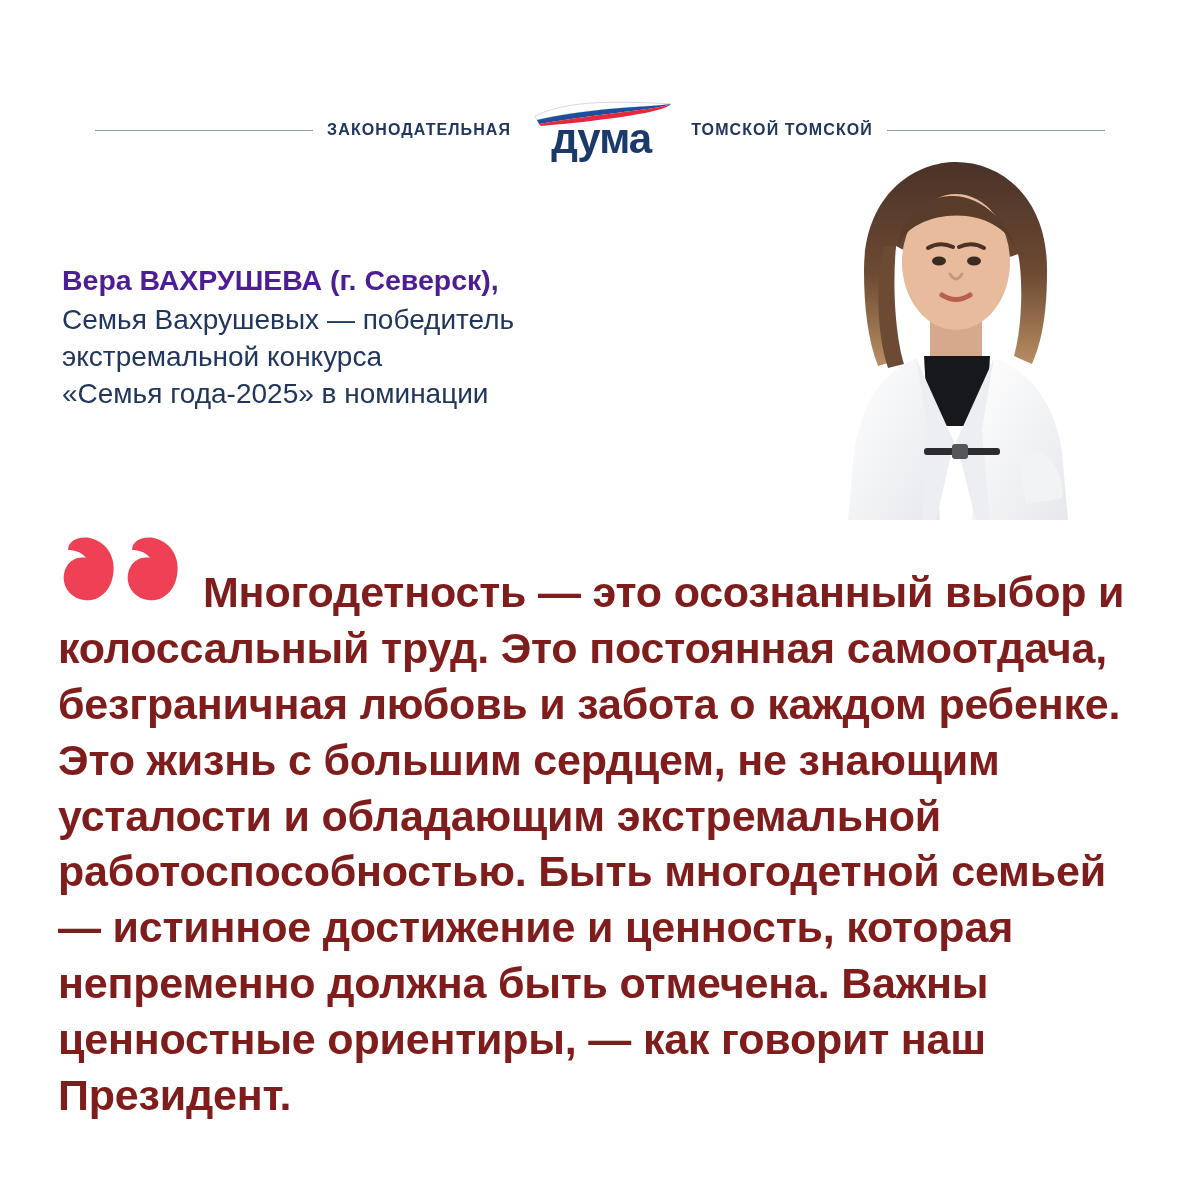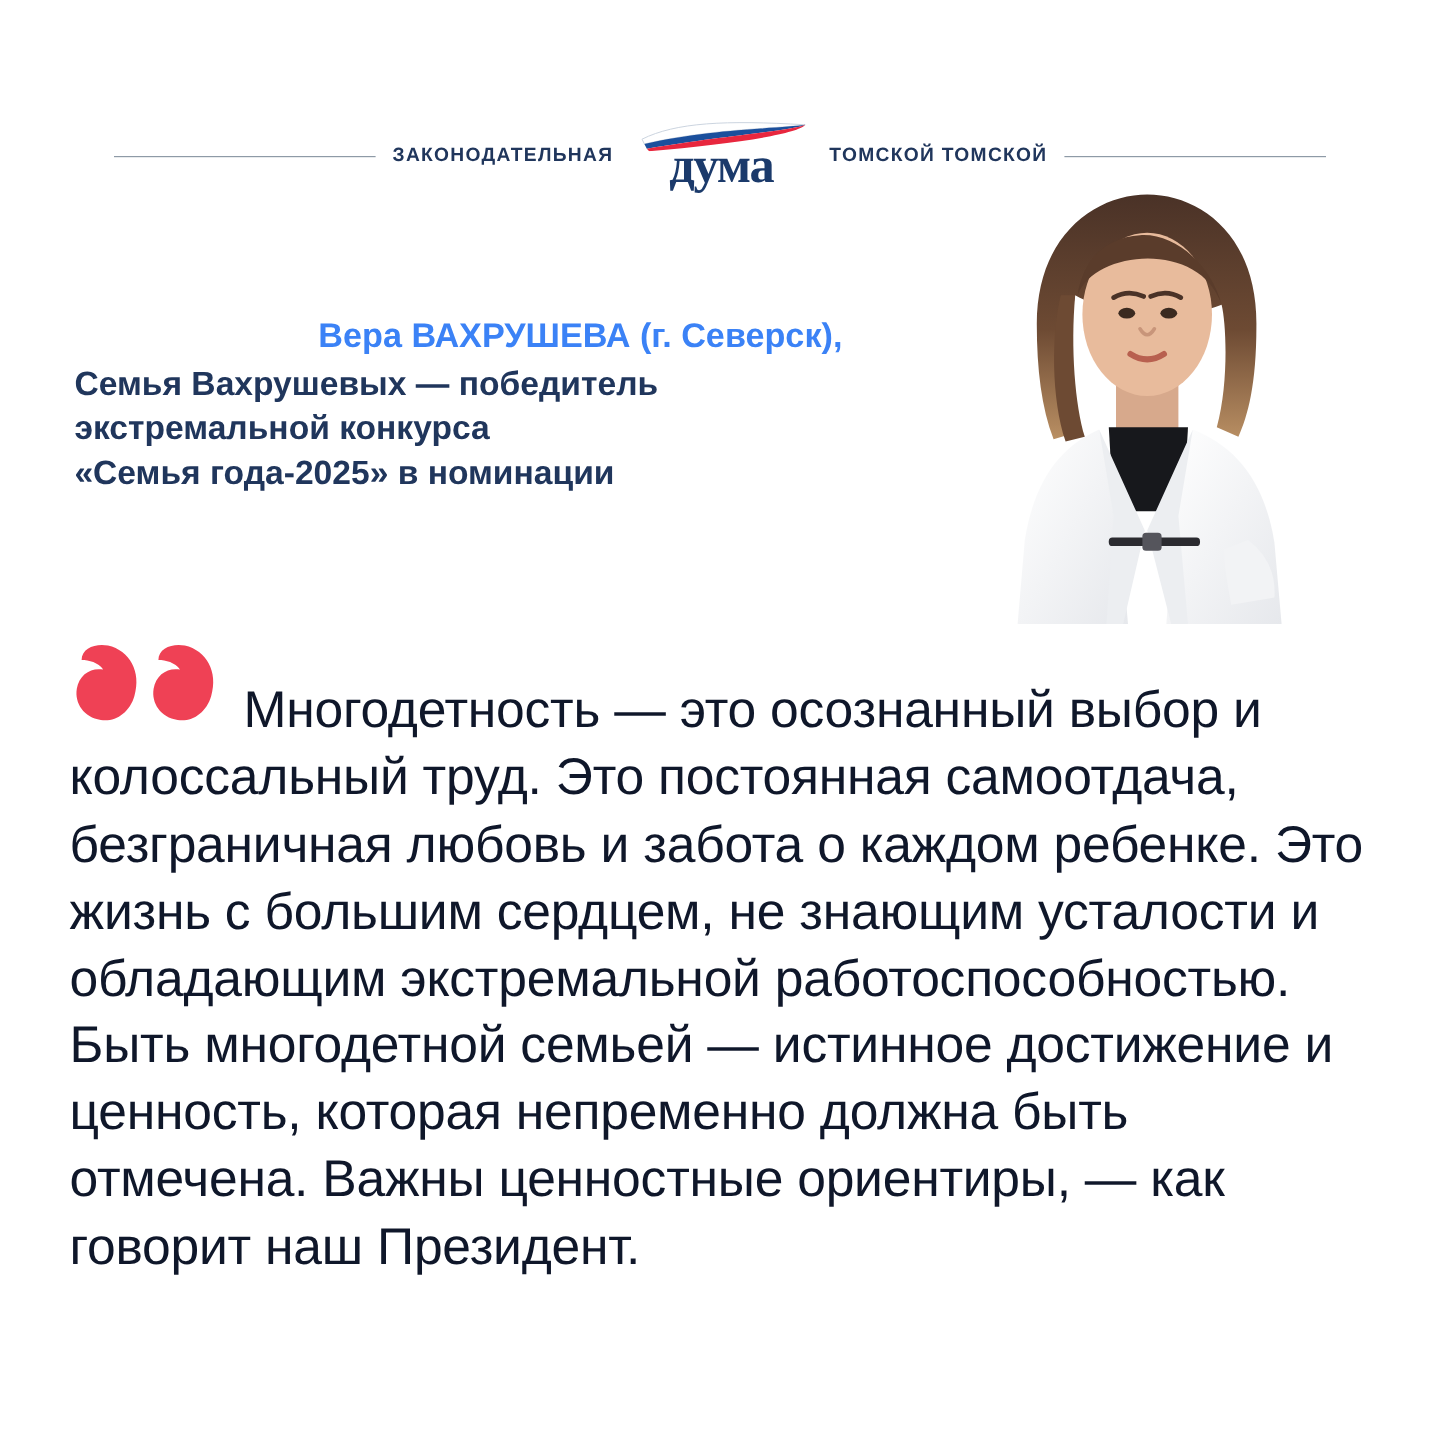"дума" .logo-word { font-family: Liberation Serif, serif -> Liberation Sans, sans-serif }
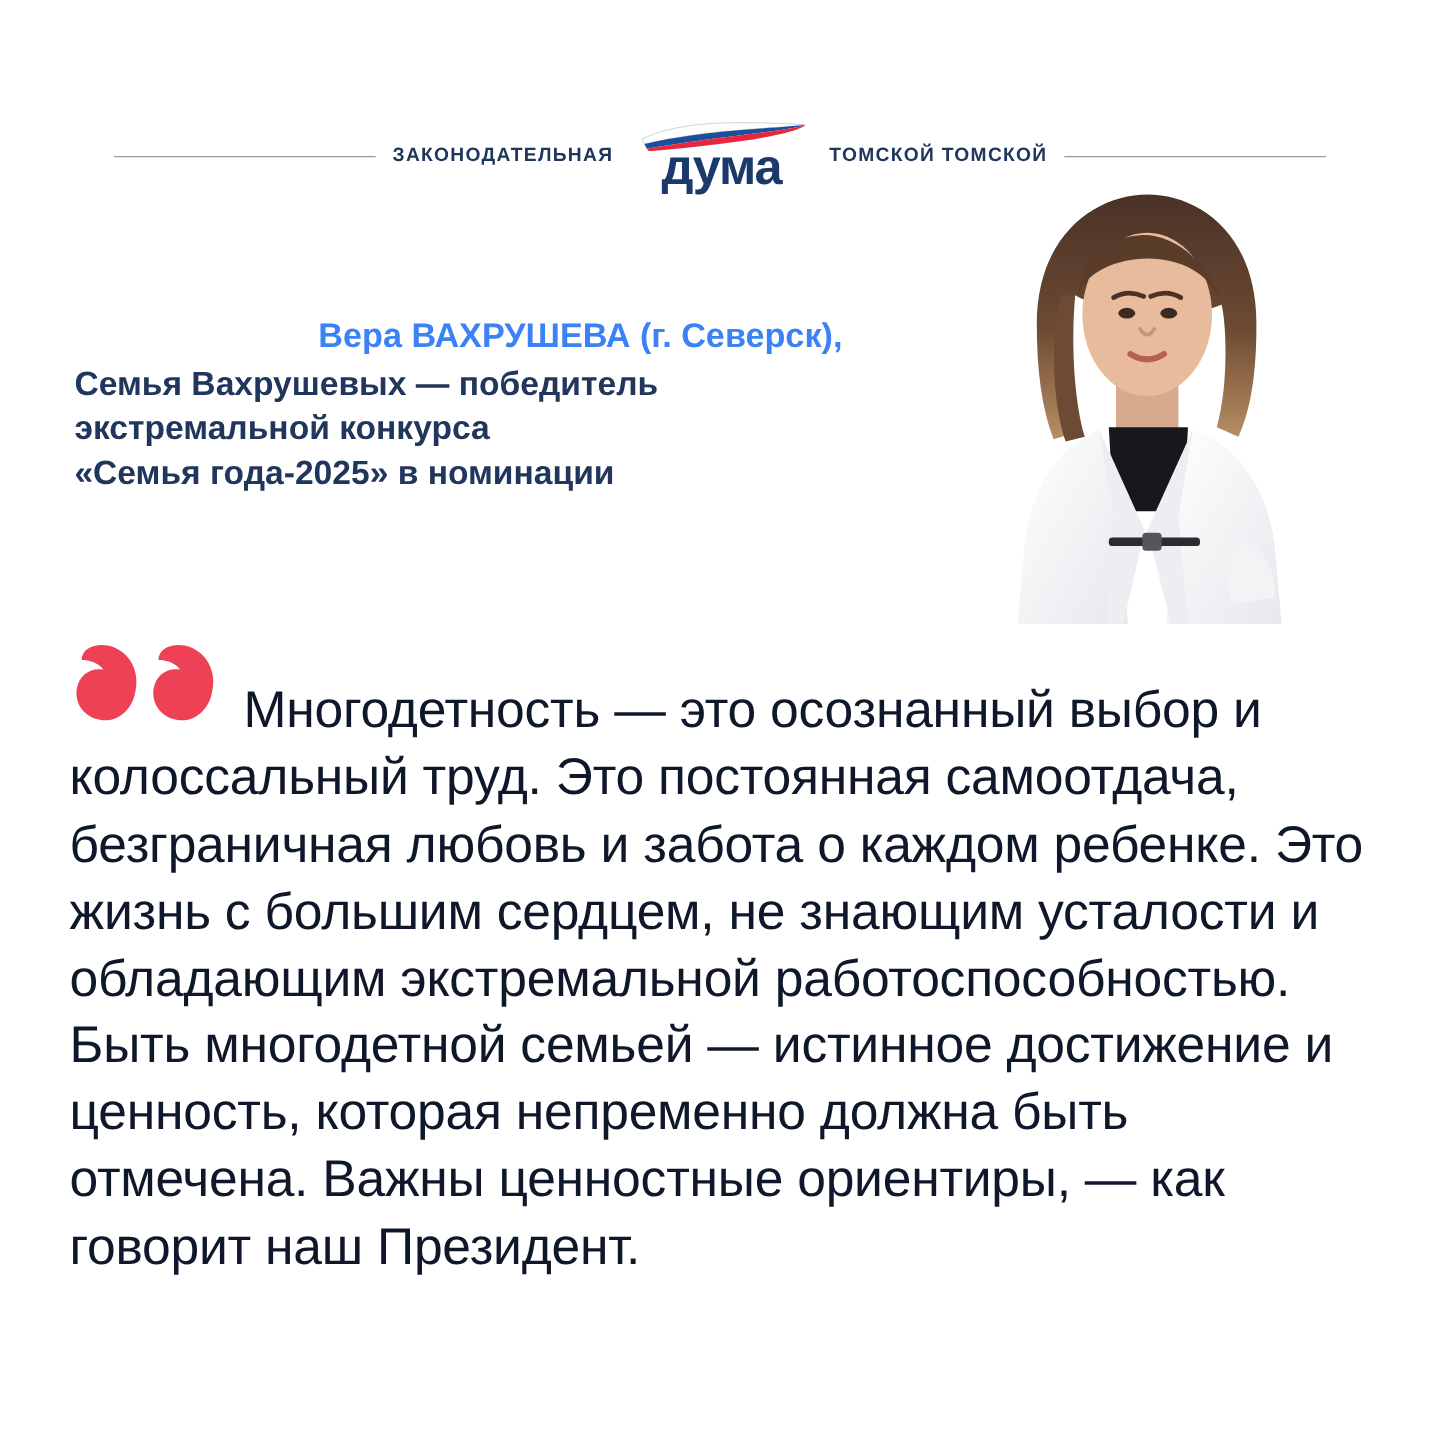"Вера ВАХРУШЕВА (г. Северск)," .attr-name { color: #3b82f6 -> #4c1d95; text-align: right -> none }
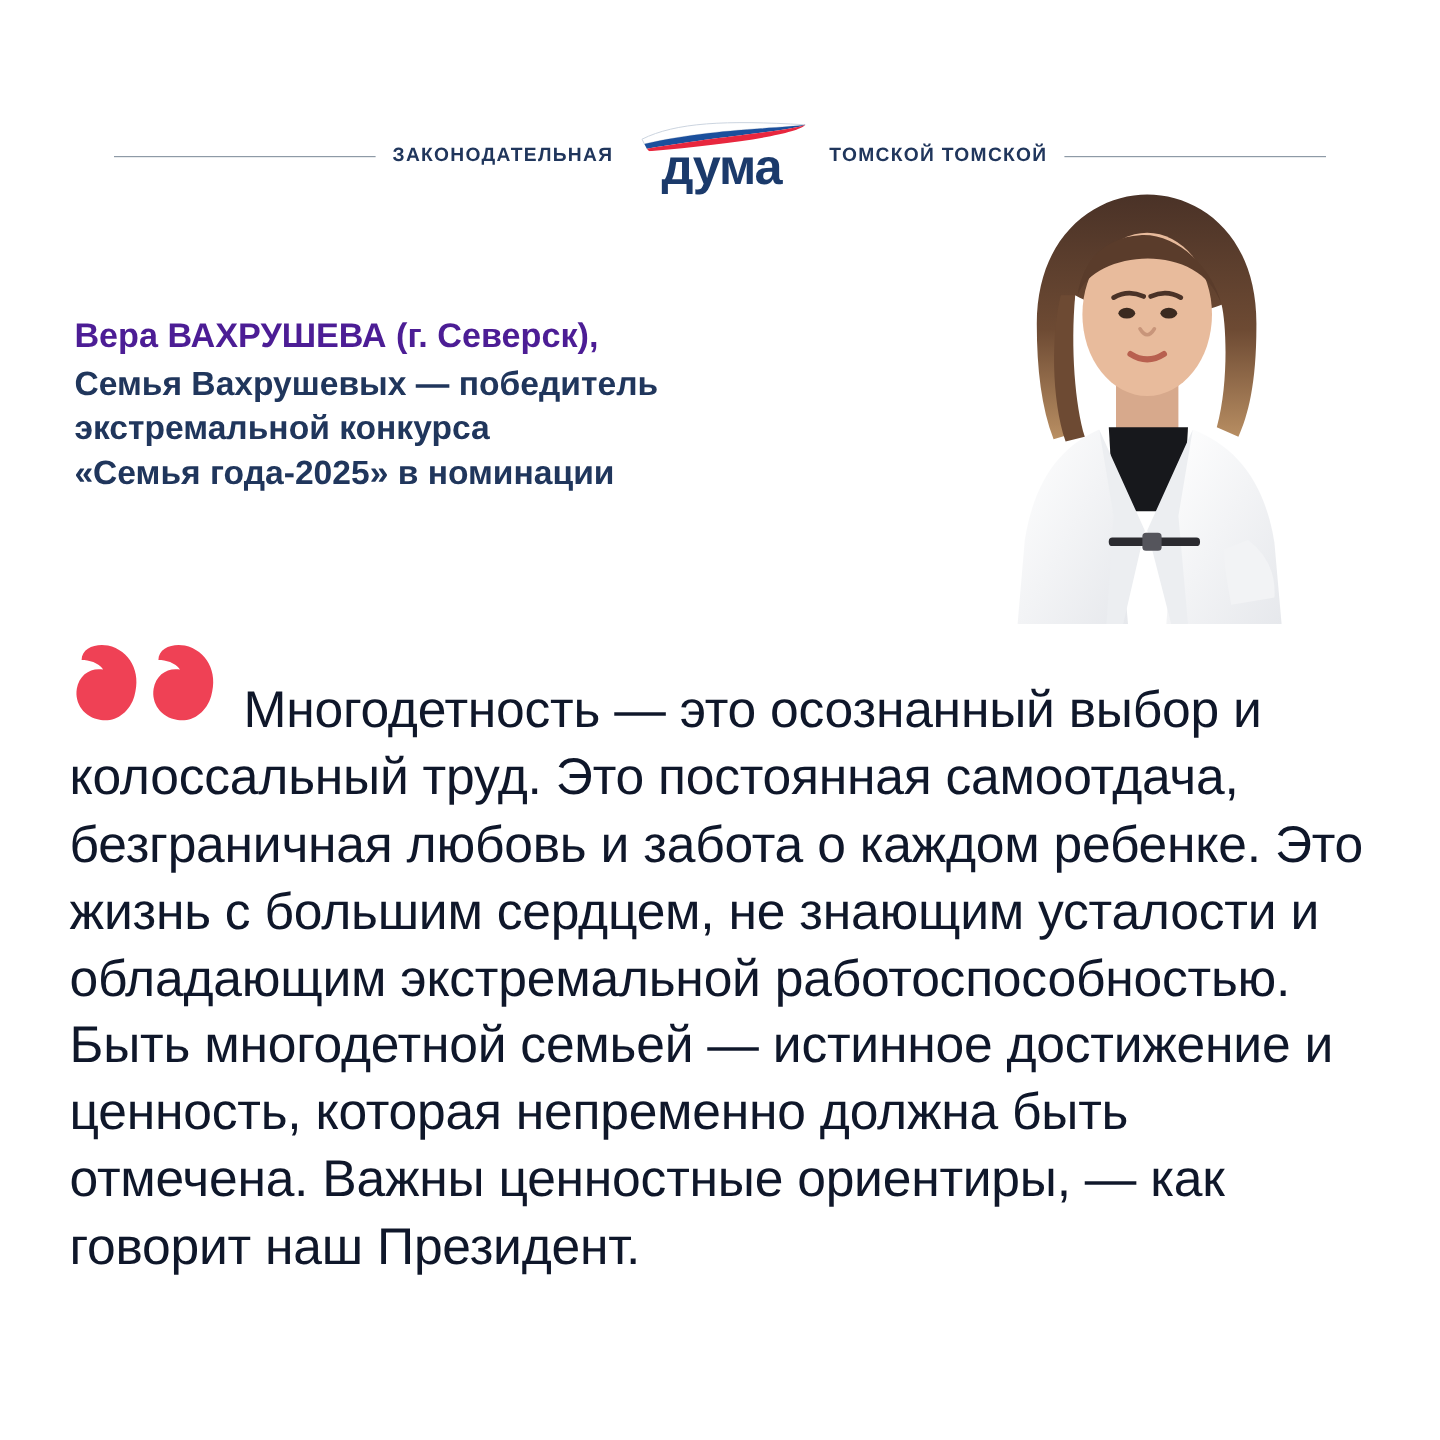"Семья Вахрушевых — победитель" .attr-line { font-weight: 700 -> 400 }
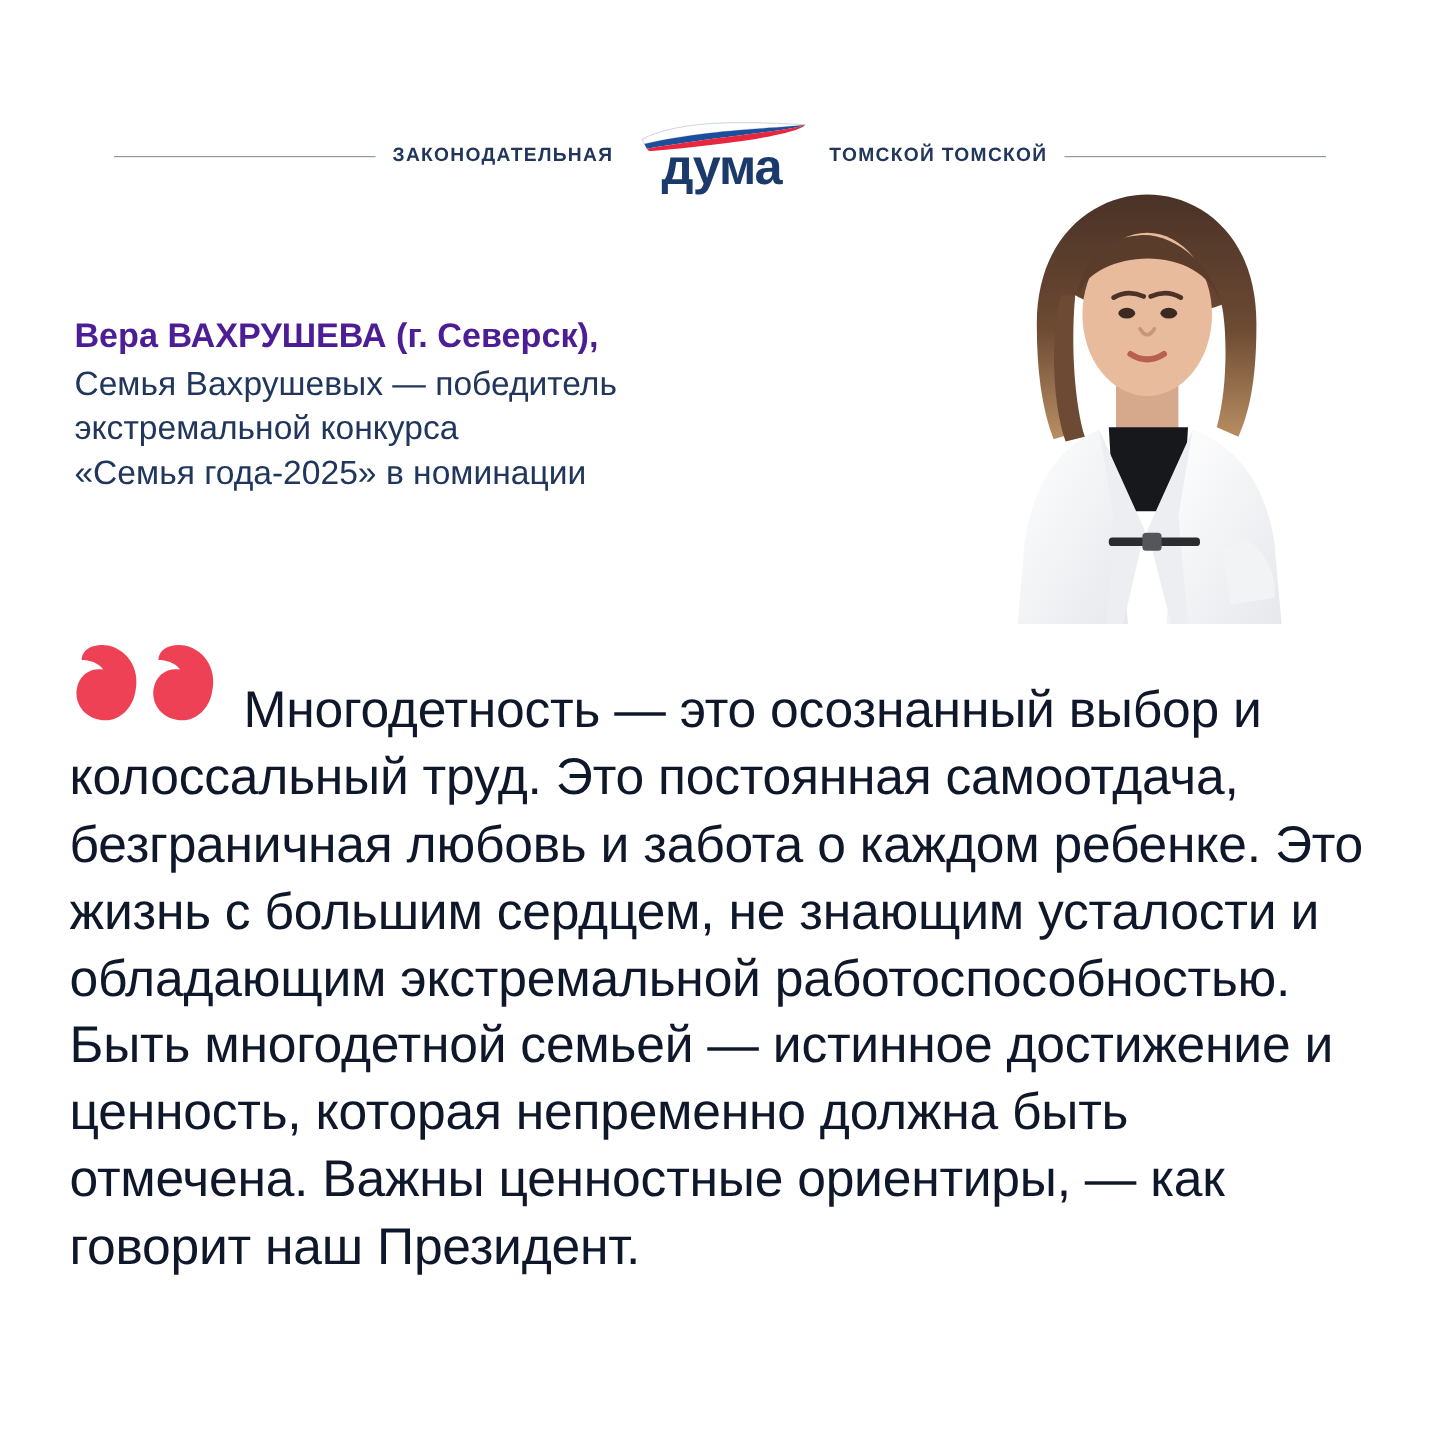"Многодетность — это осознанный выбор" .quote-text { color: #0f172a -> #7f1d1d; font-weight: 400 -> 700 }
